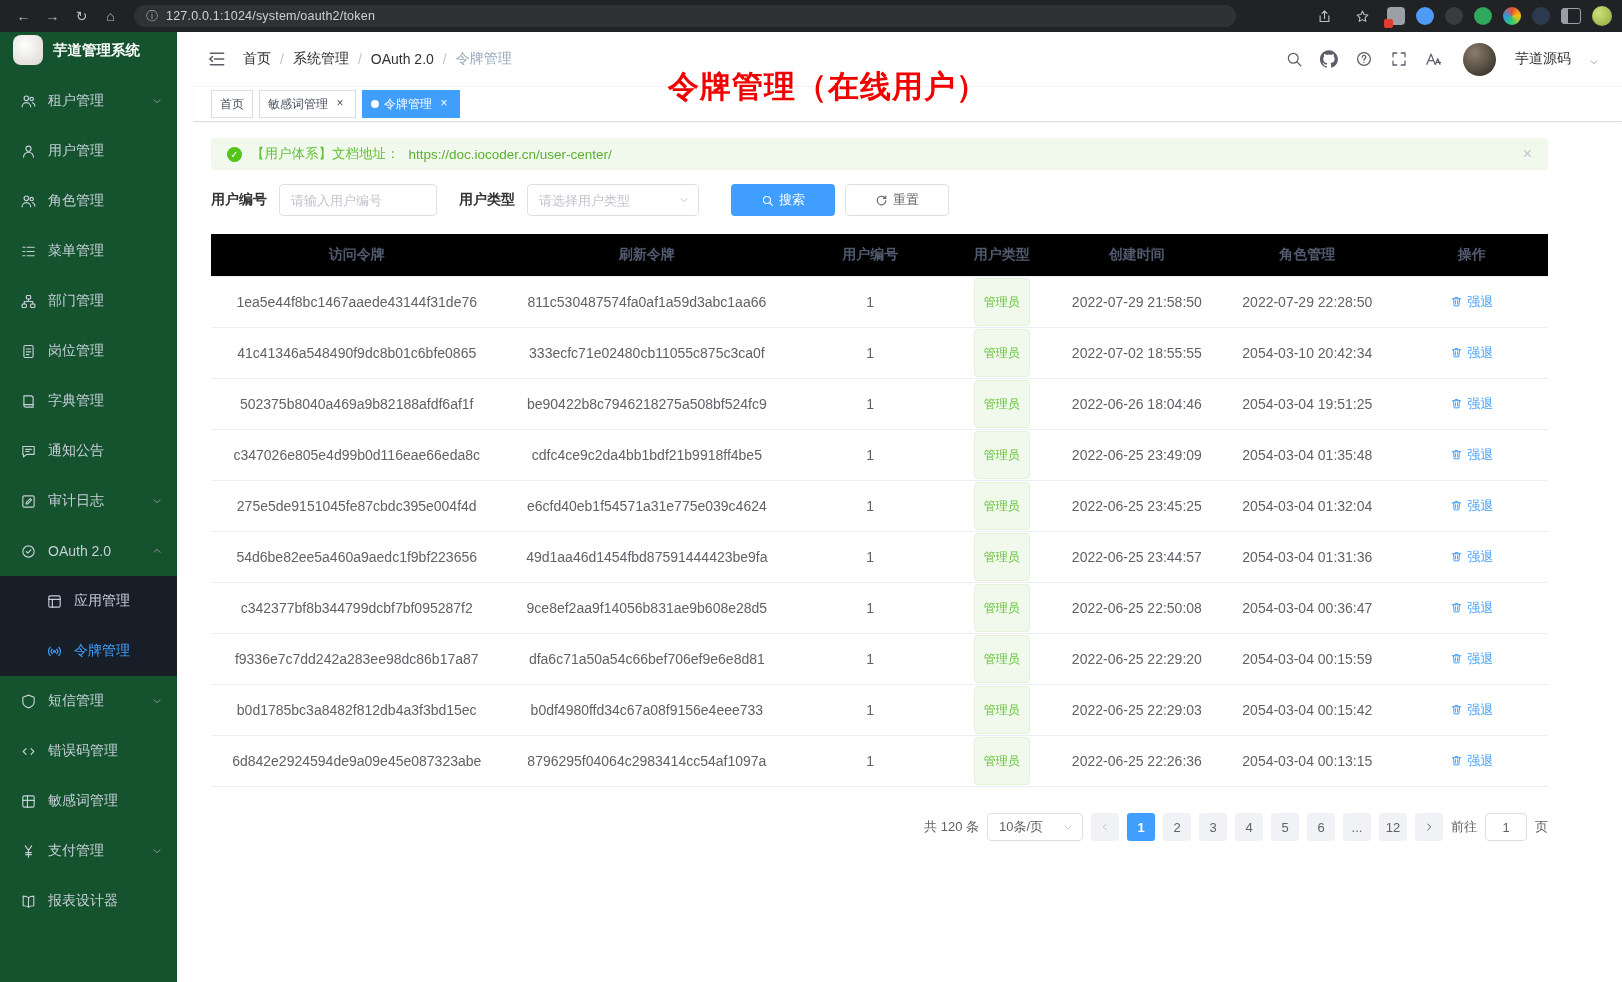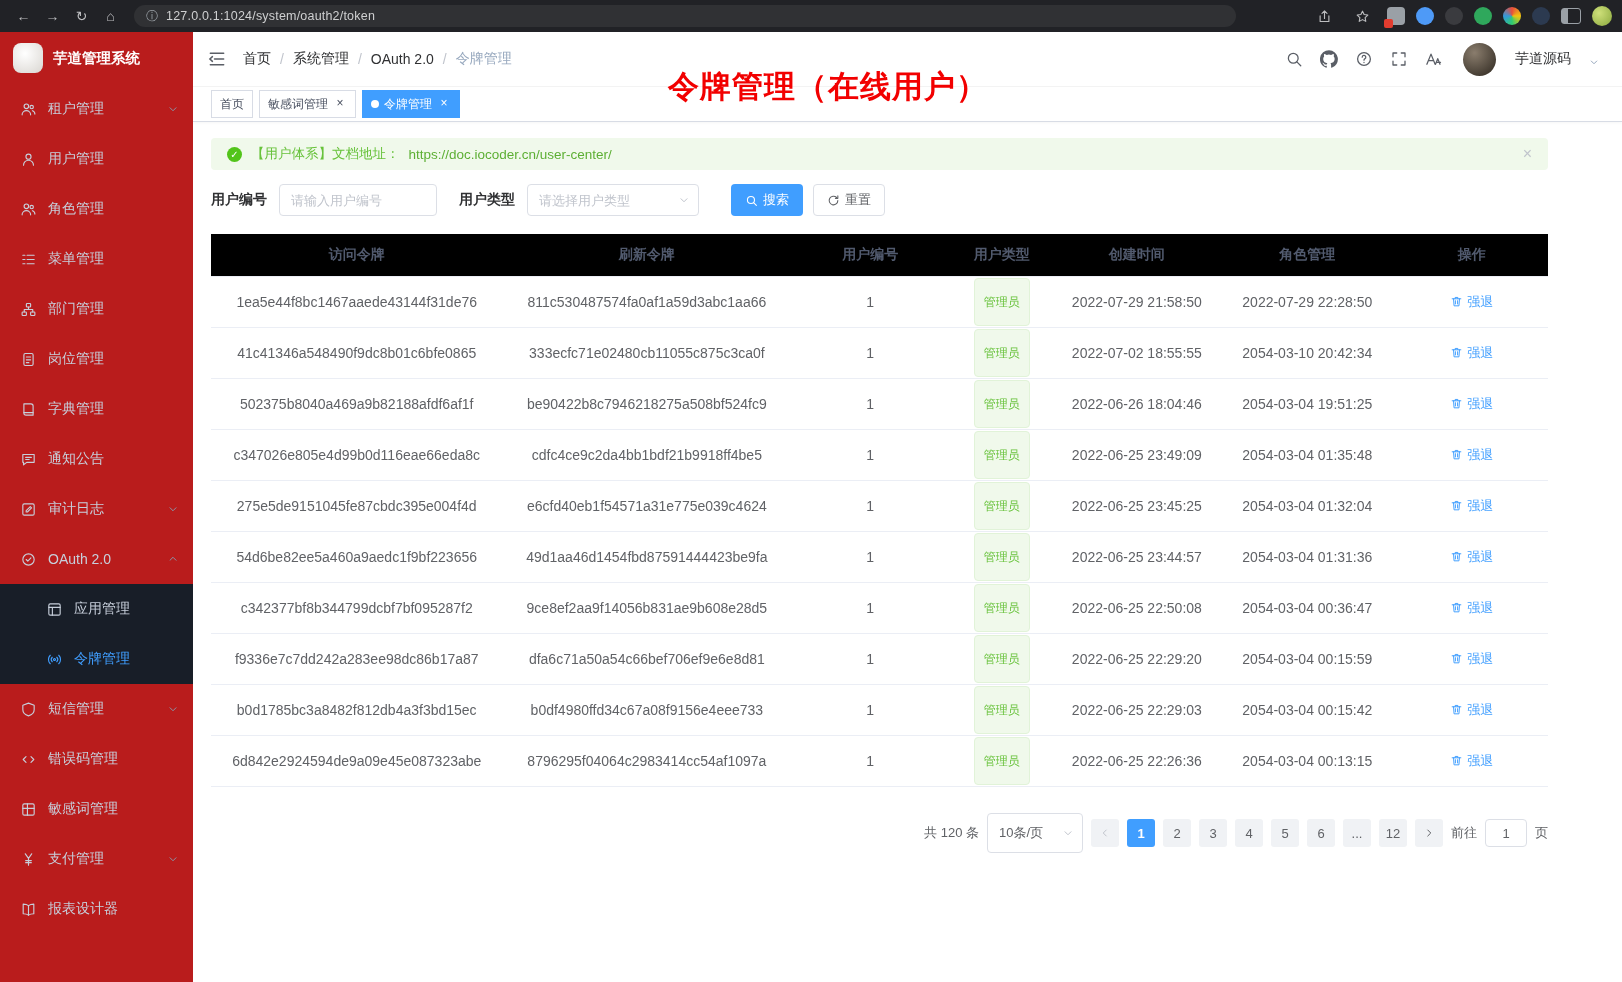"芋道管理系统" .sidebar { background: #b91c1c -> #14532d; top: 32px -> 24px; width: 193px -> 177px }
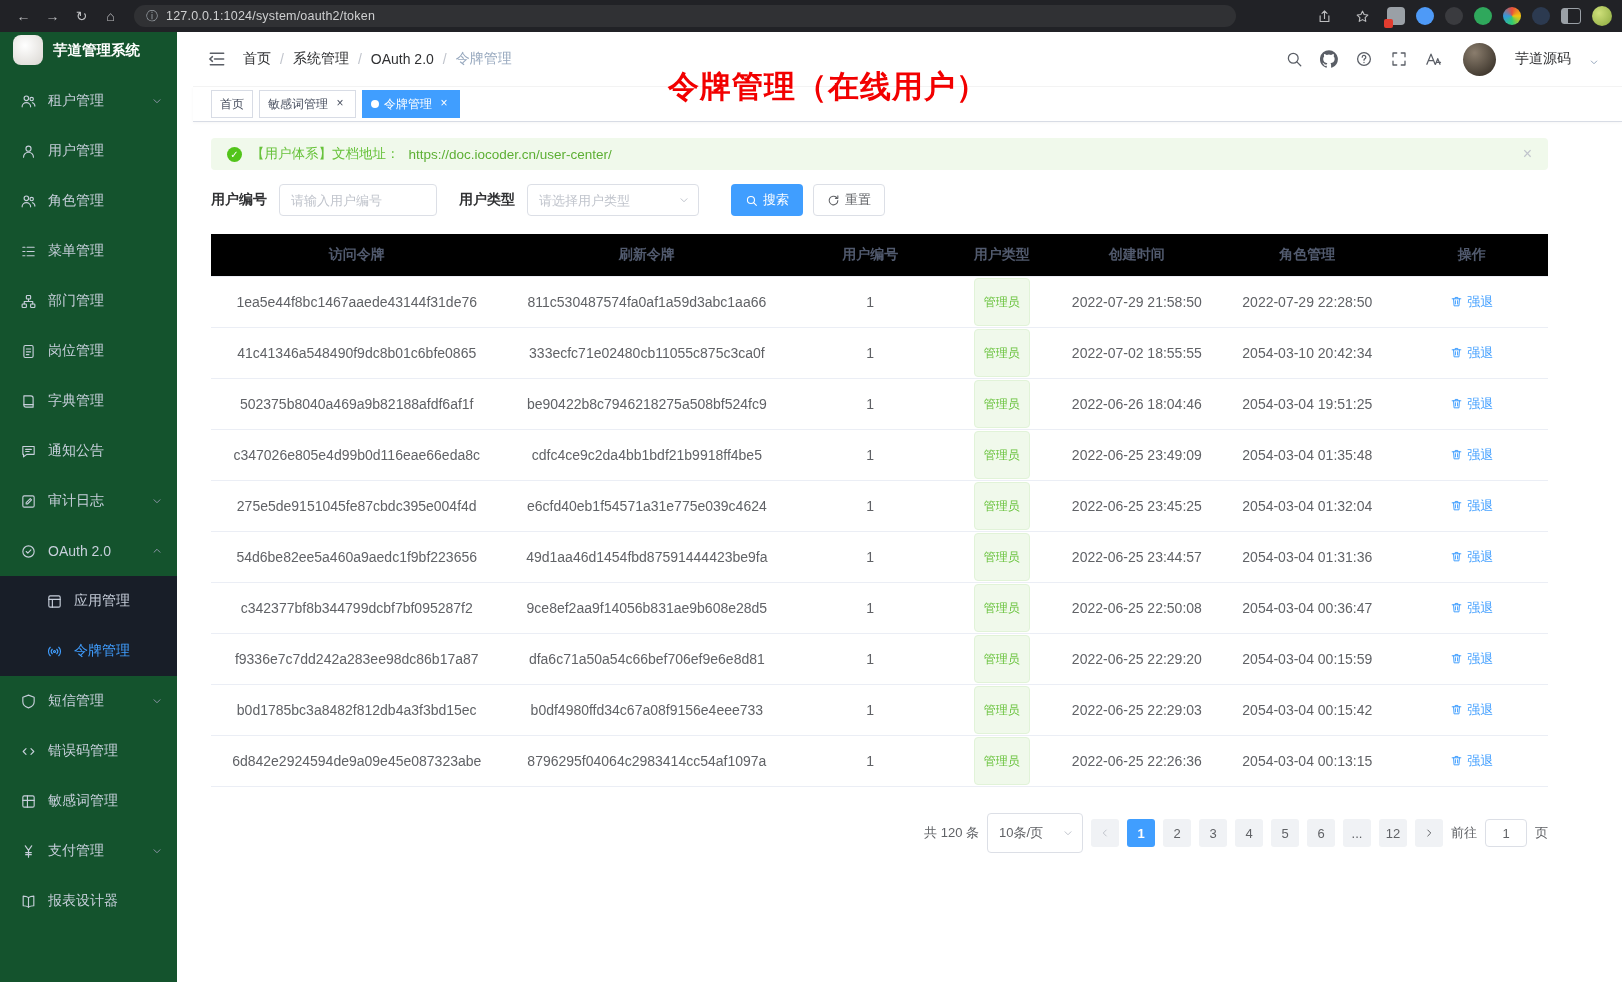"搜索" .btn { padding: 0 13px -> 0 29px }
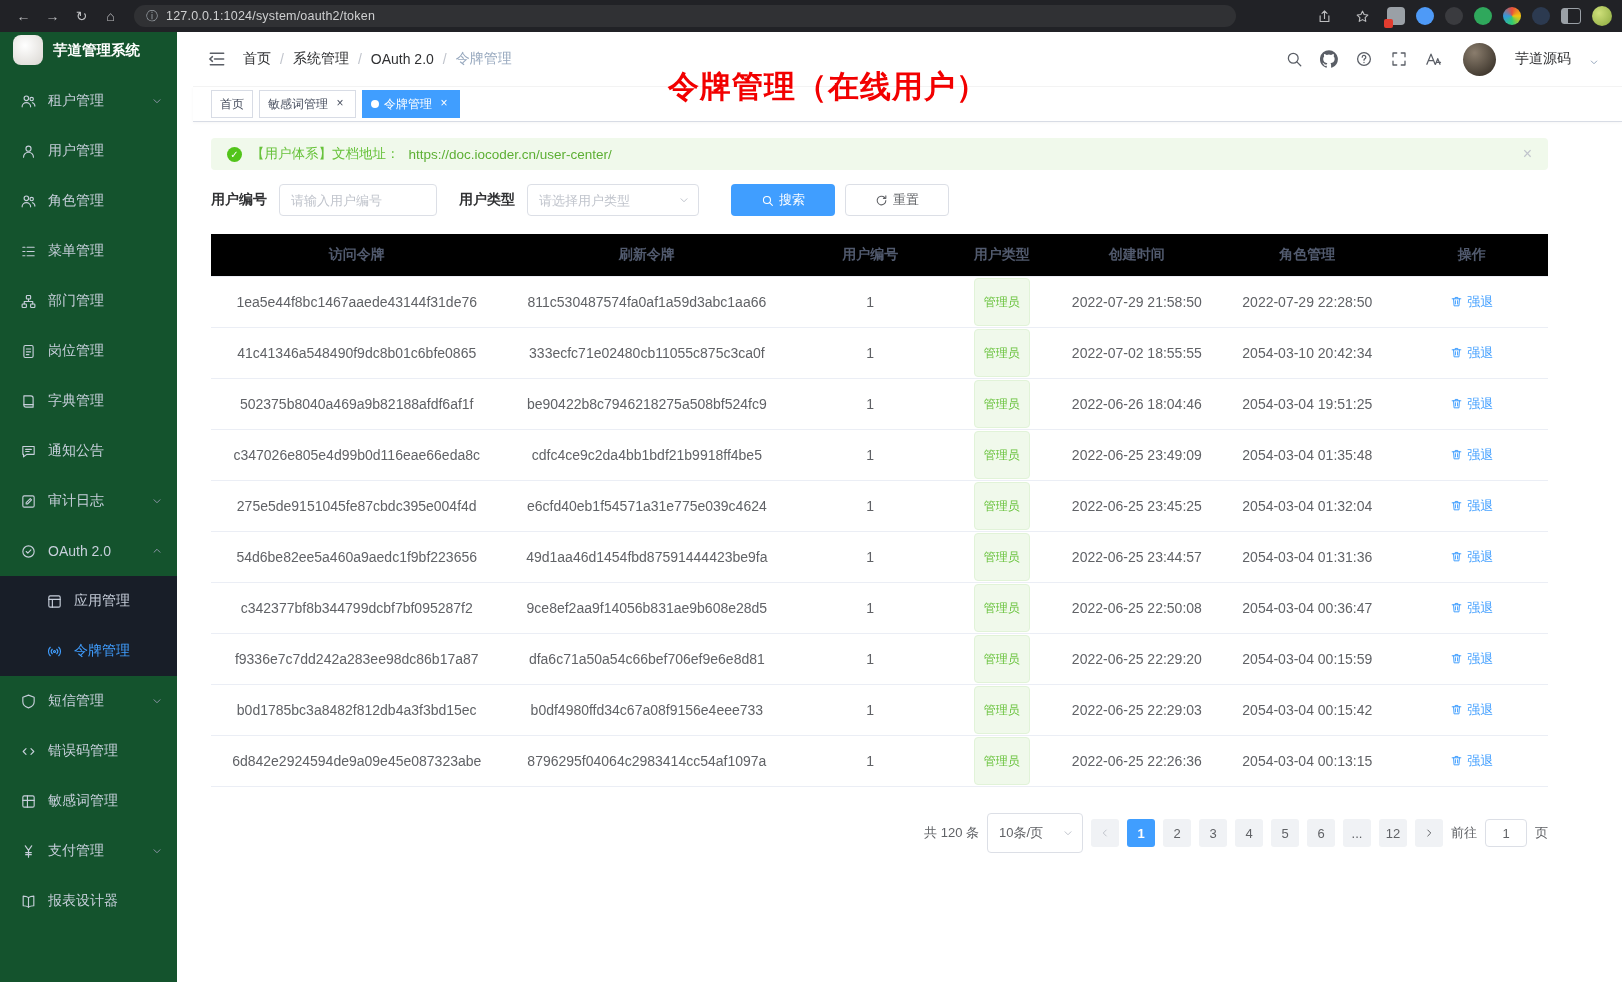"10条/页" .pg-size .f-input { height: 40px -> 28px }
